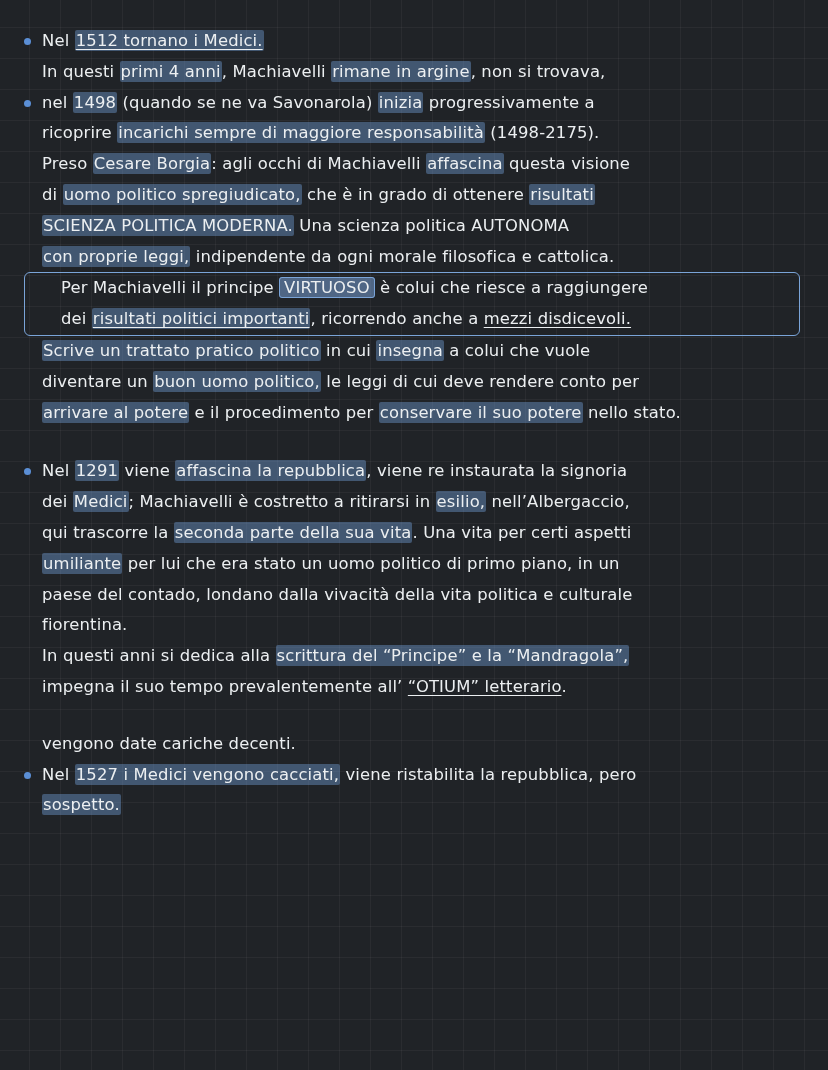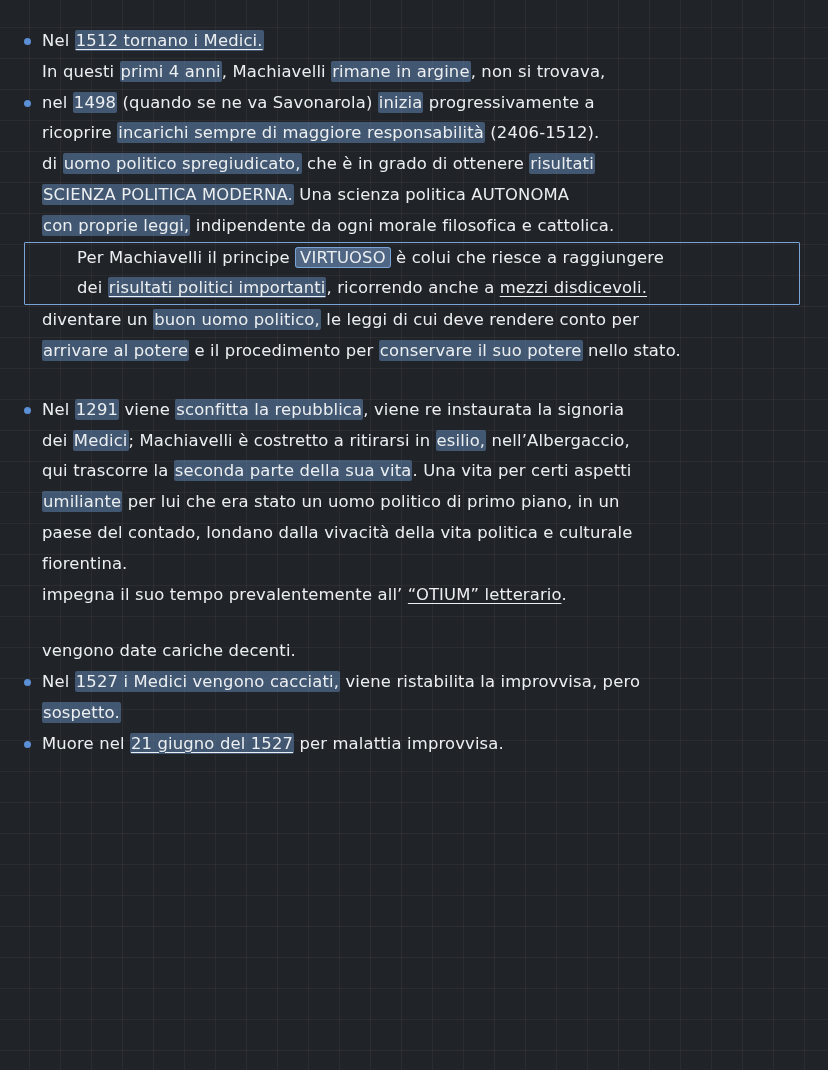"(2406-1512)." span.sp { text: 2406-1512 -> 1498-2175 }
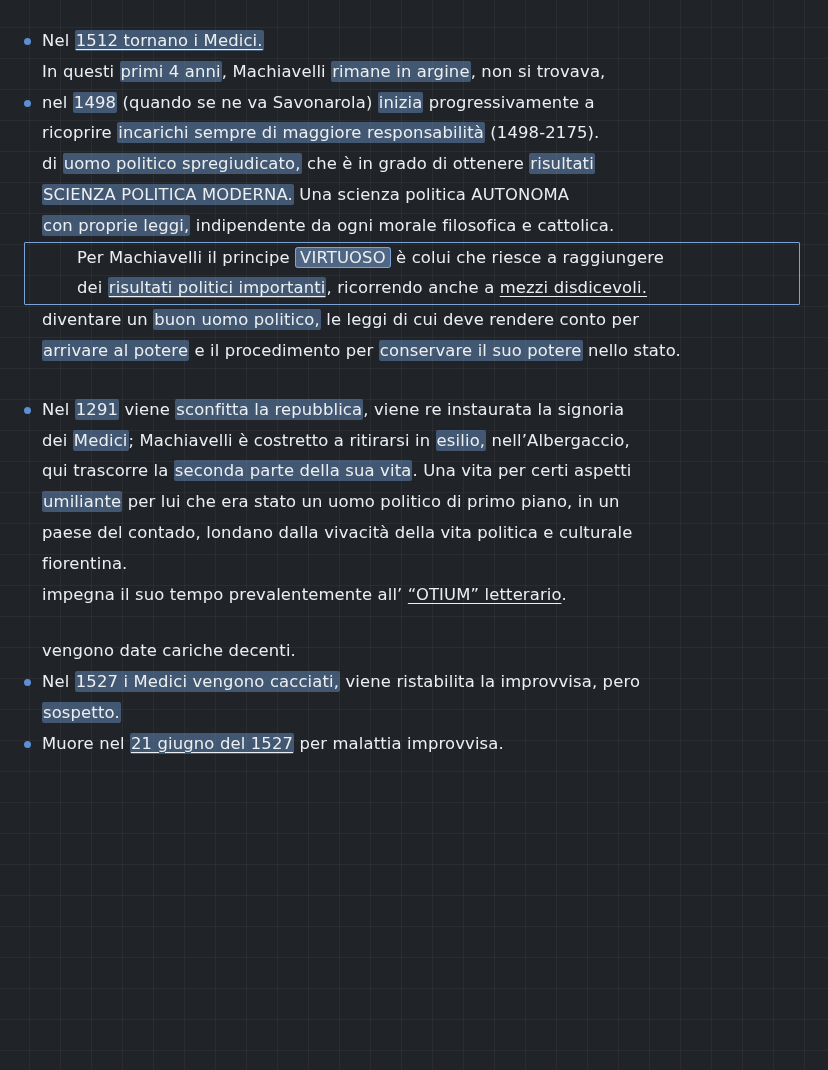"Preso Cesare Borgia: agli occhi" div.line { html: none -> <div><span>Preso </span><span>Cesare Borgia</span><span>: agli occhi di Machiavelli </span><span>affascina</span><span> questa visione</span></div> }
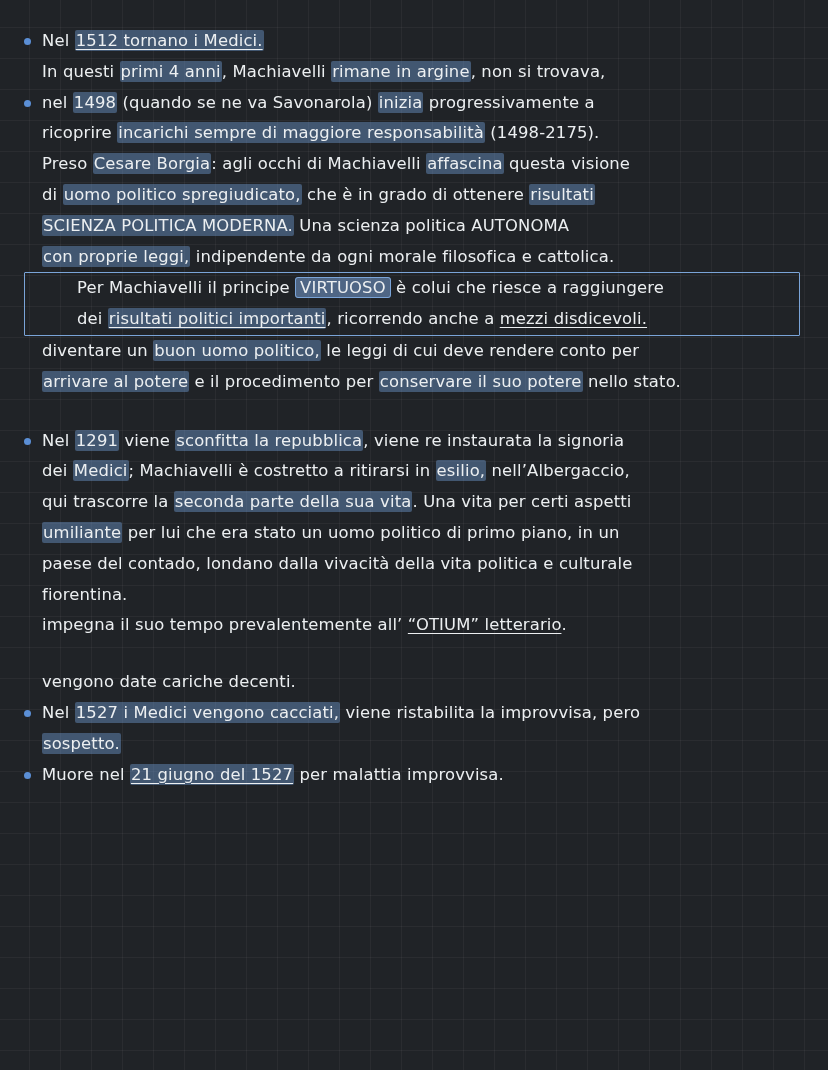"Per Machiavelli il principe VIRTUOSO" .framed { border-radius: 1px -> 6px; padding-left: 34px -> 18px }
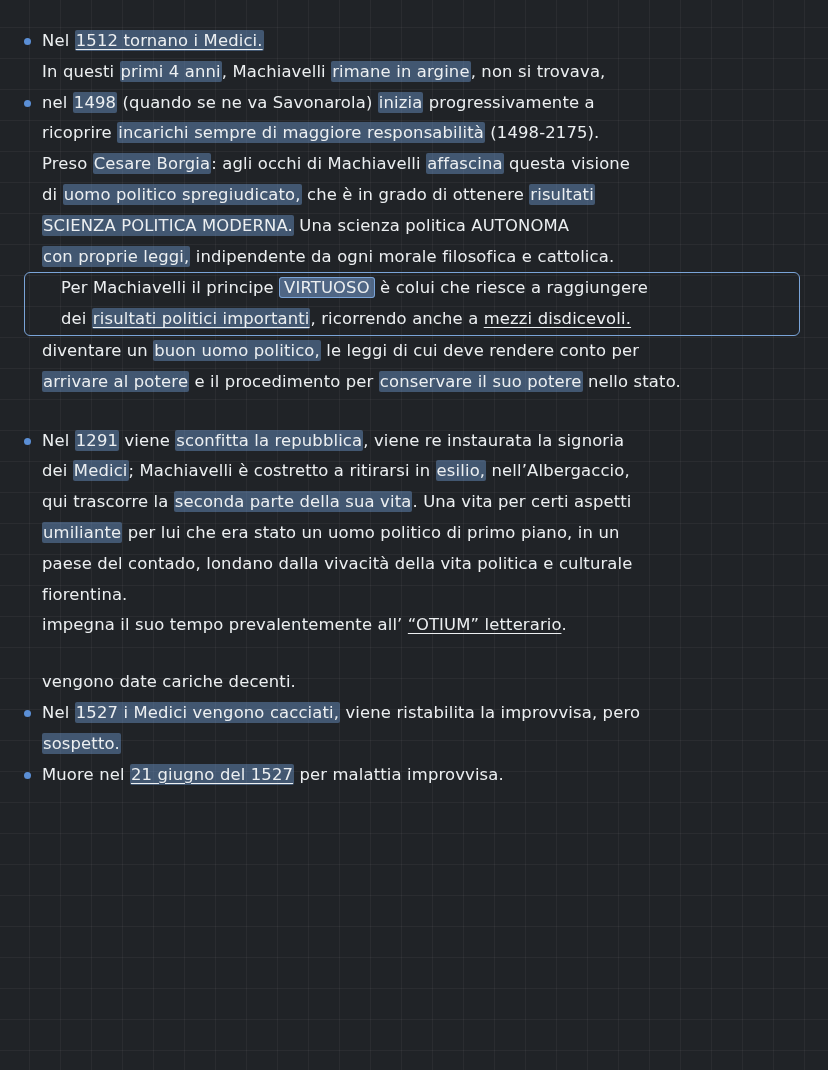"Scrive un trattato pratico politico" div.line { html: none -> <div><span>Scrive un trattato pratico politico</span><span> in cui </span><span>insegna</span><span> a colui che vuole</span></div> }
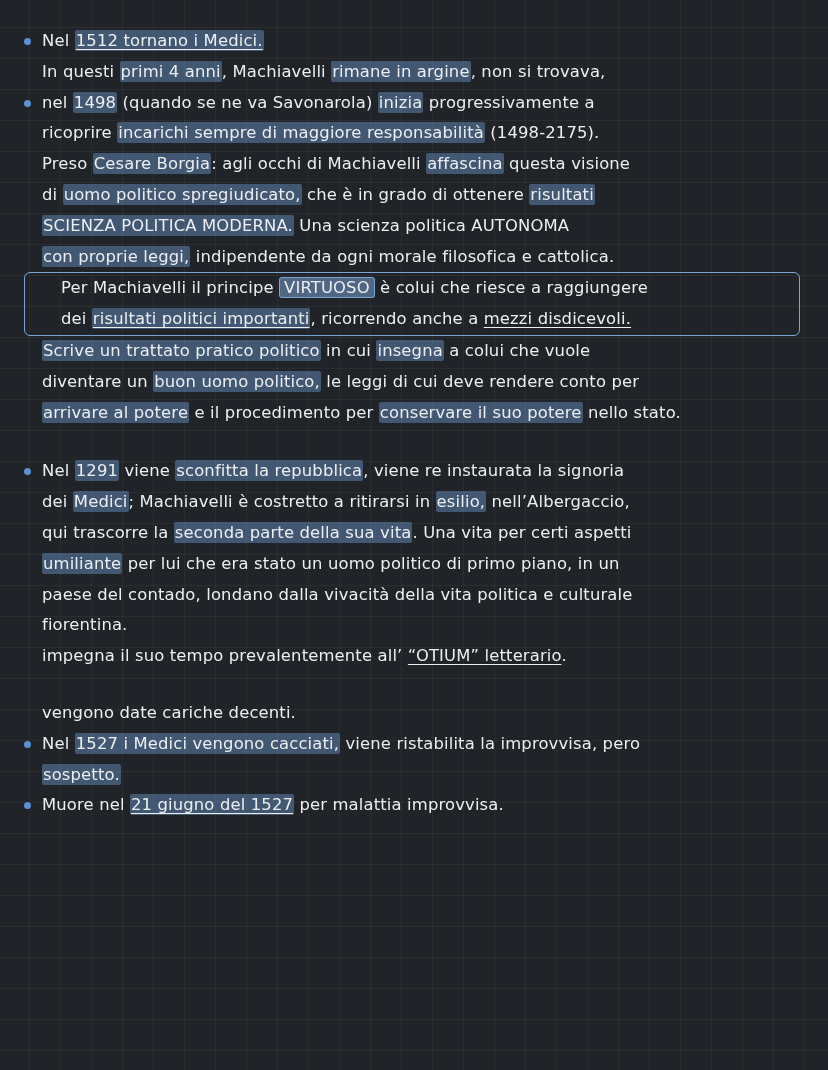"sconfitta la repubblica" span.hl { text: sconfitta -> affascina }
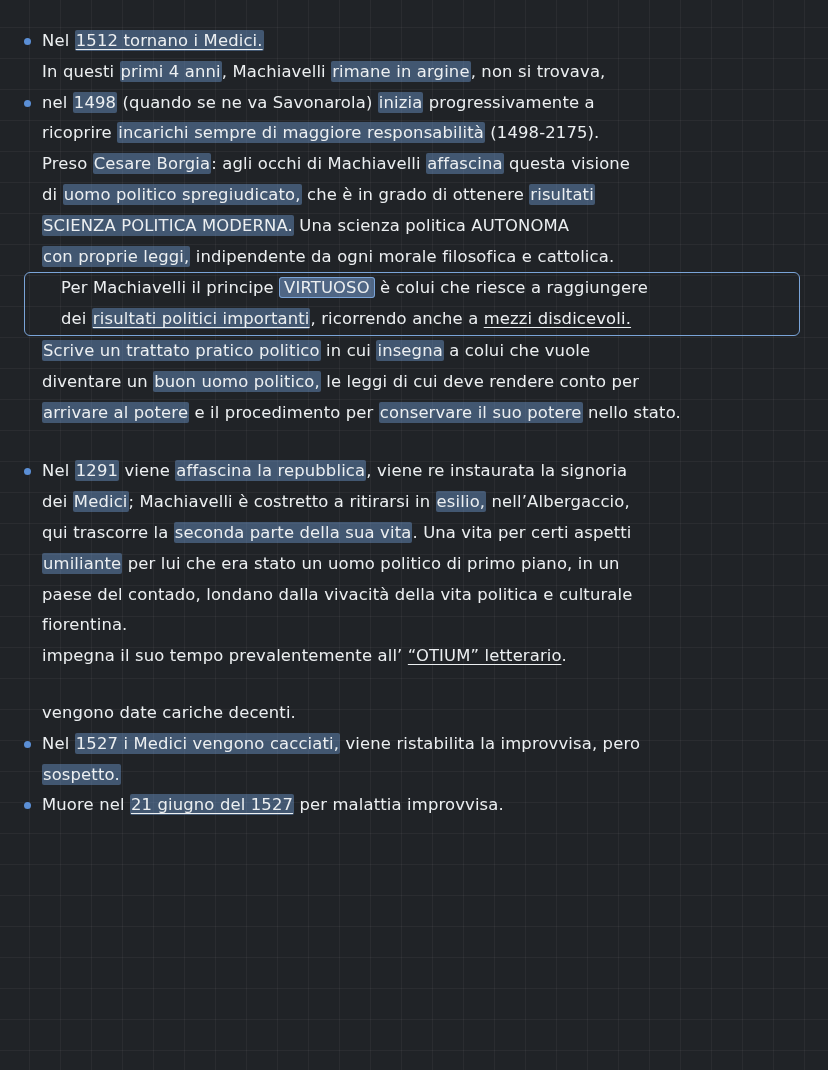"In questi anni si dedica" div.line { html: none -> <div><span>In questi anni si dedica alla </span><span>scrittura del “Principe” e la “Mandragola”,</span></div> }
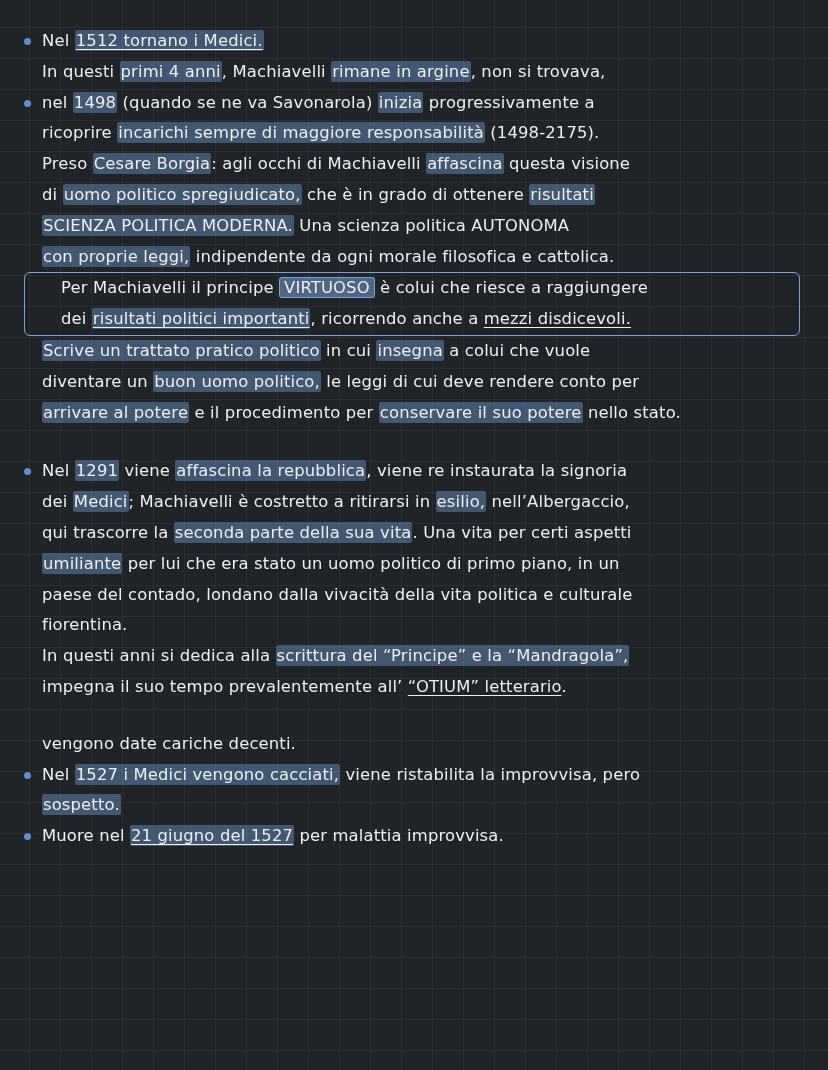"viene ristabilita la improvvisa, pero" span.sp { text: improvvisa -> repubblica }
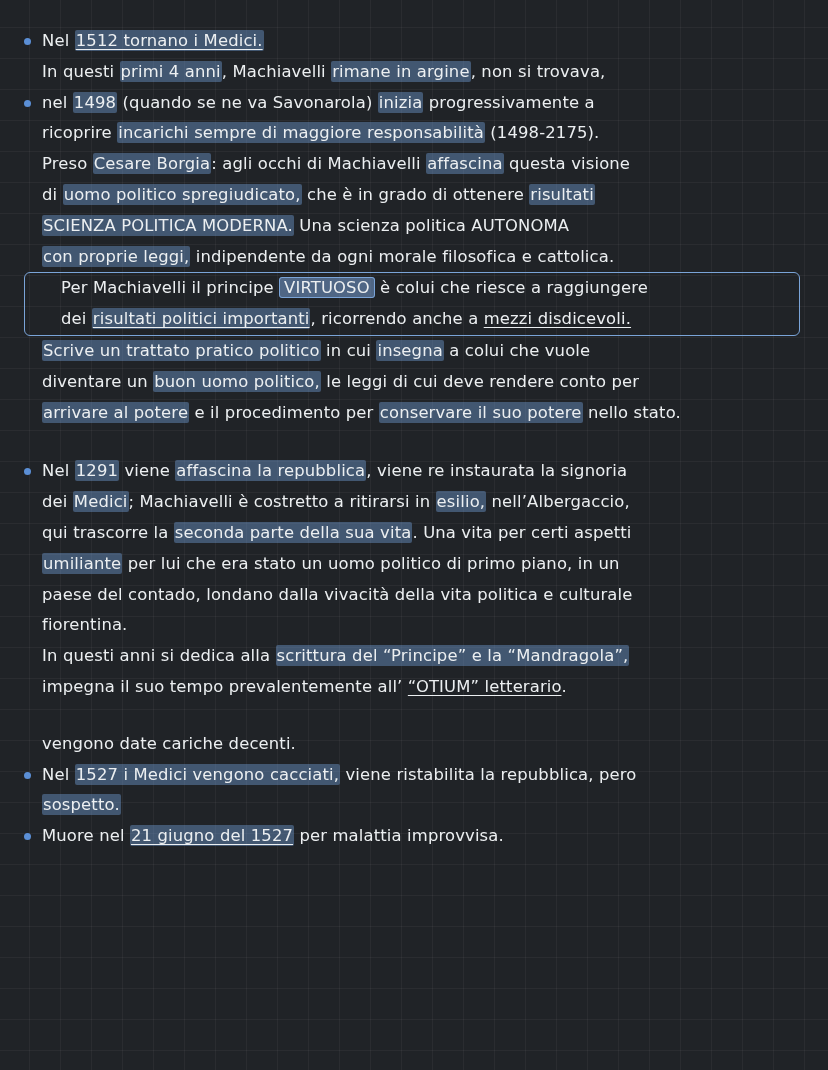"Muore nel 21 giugno del" div.line { html: <div><span>Muore nel </span><span>21 giugno del 1527</span><span> per malattia improvvisa.</span></div> -> none }
